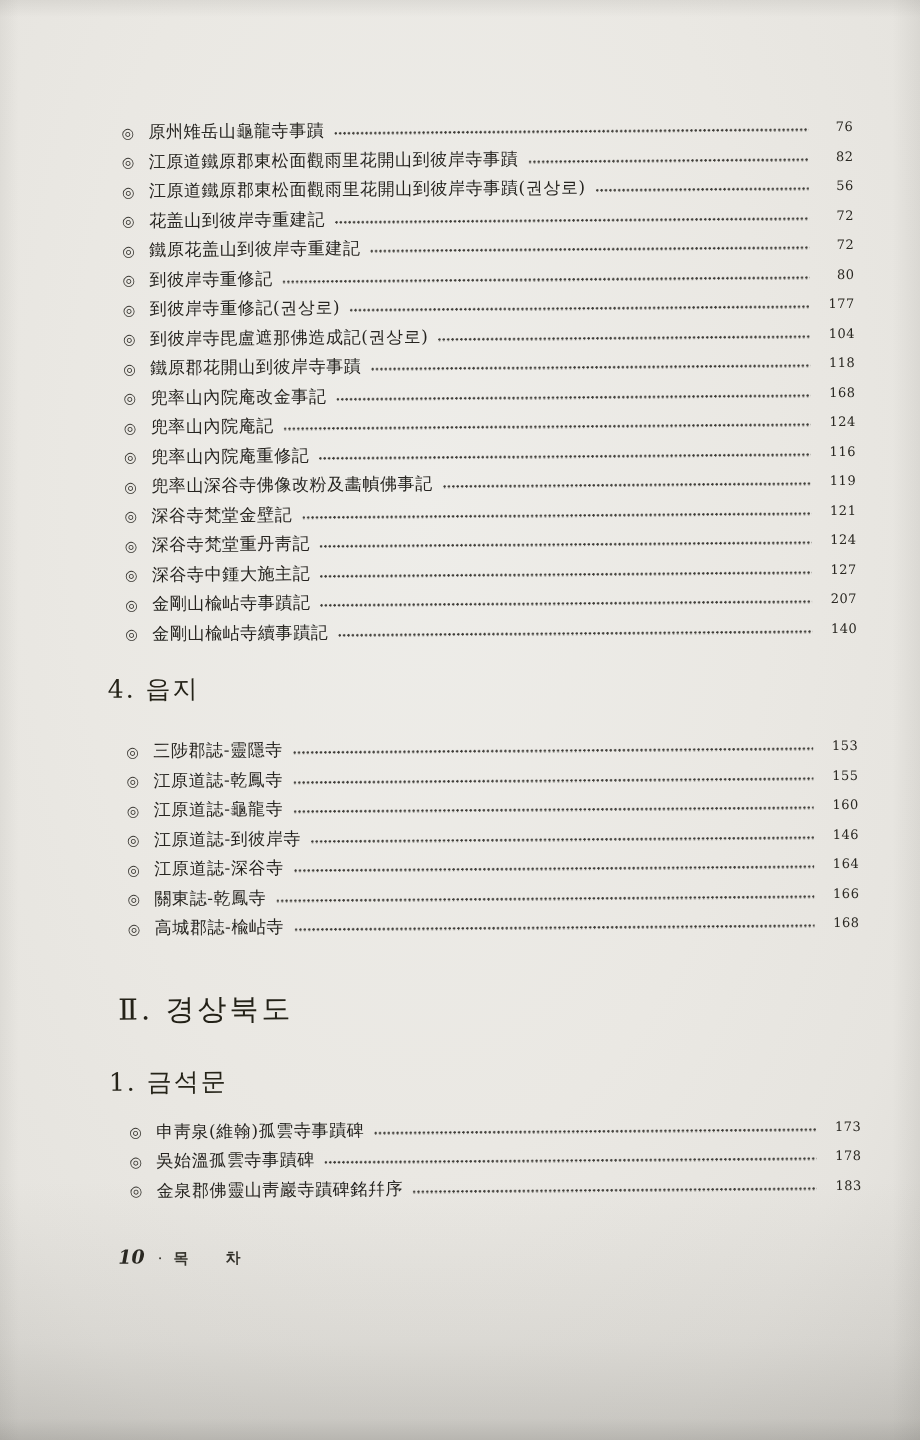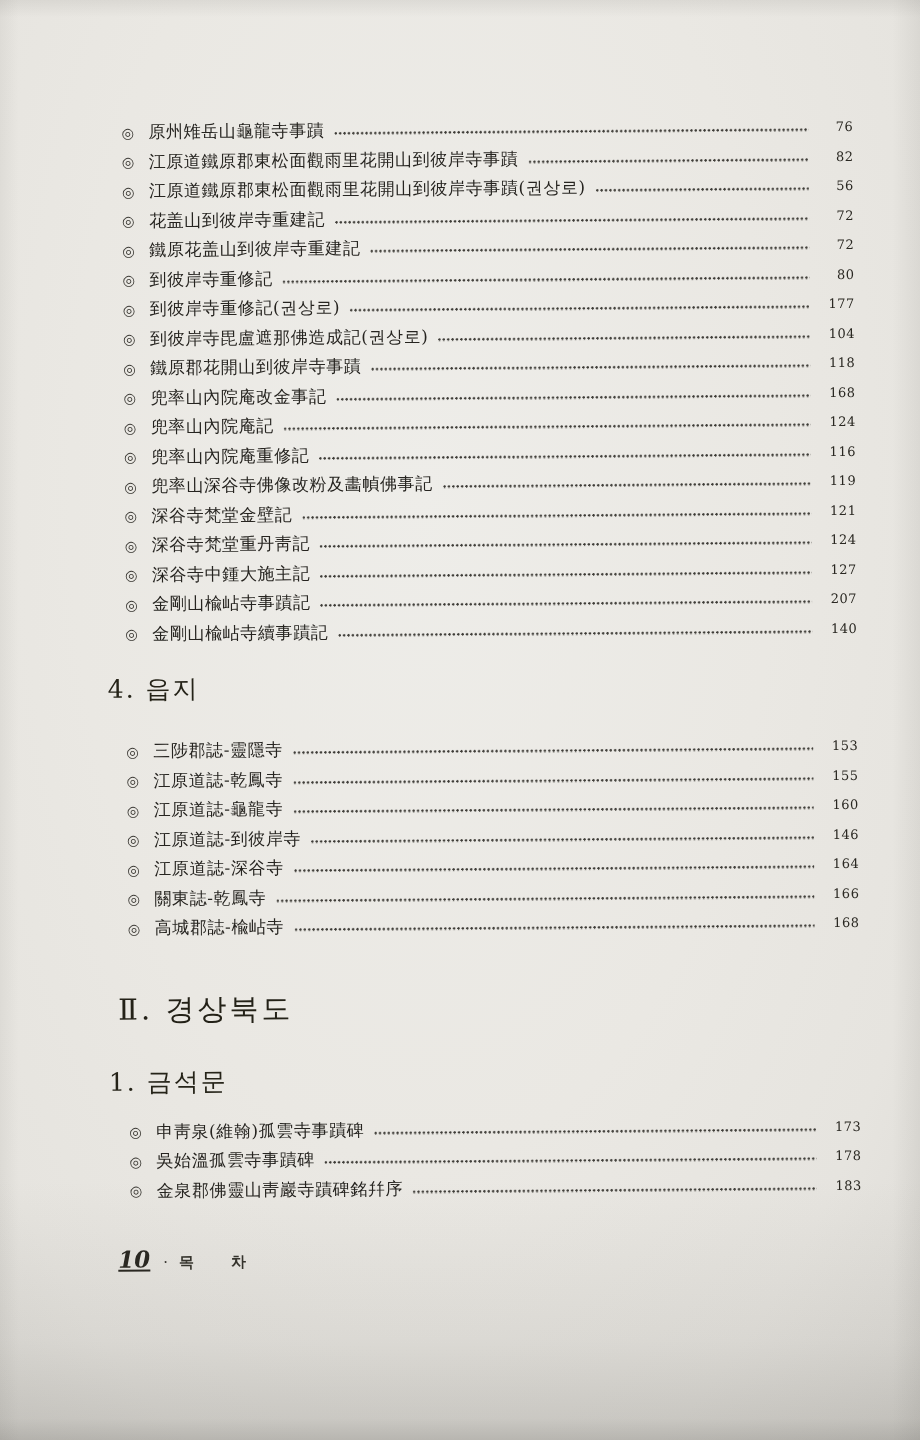"10" .folio { font-size: 23px -> 19px; text-decoration: underline -> none }
